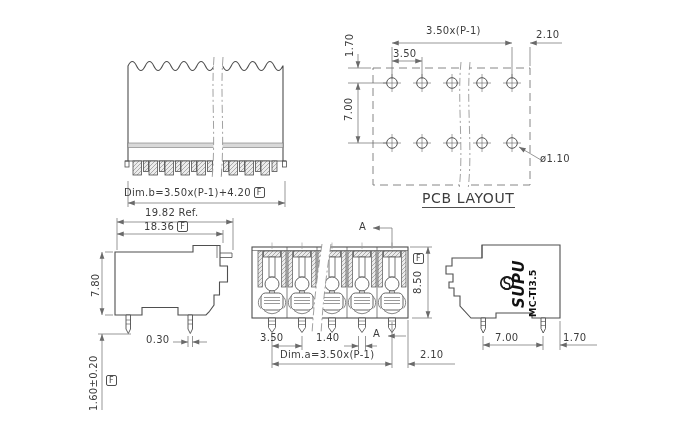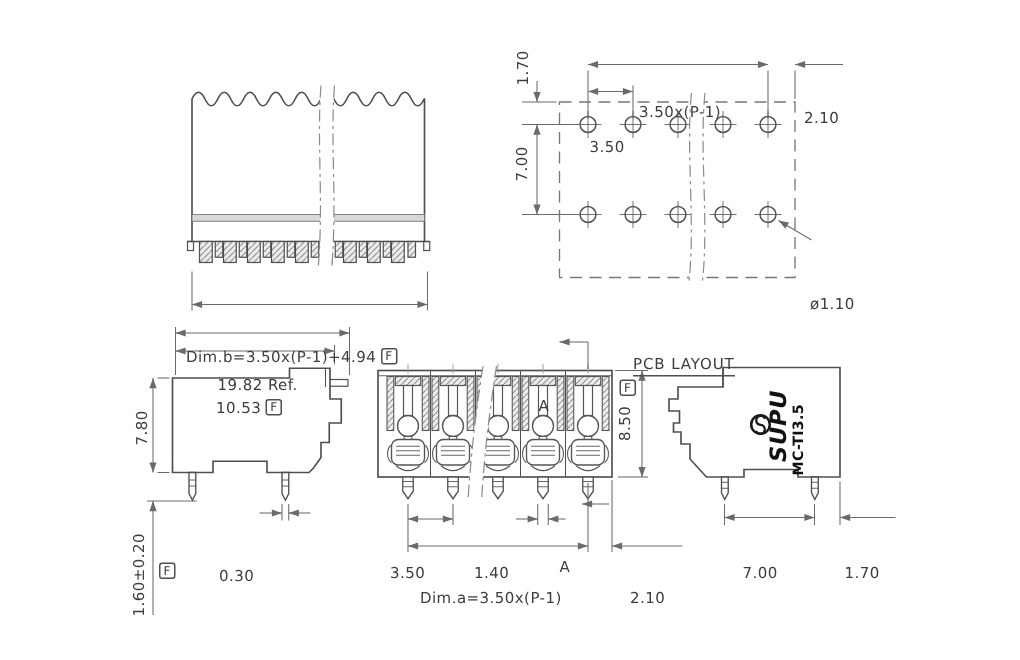"3.50x(P-1)" .t { margin-top: 45px -> none }
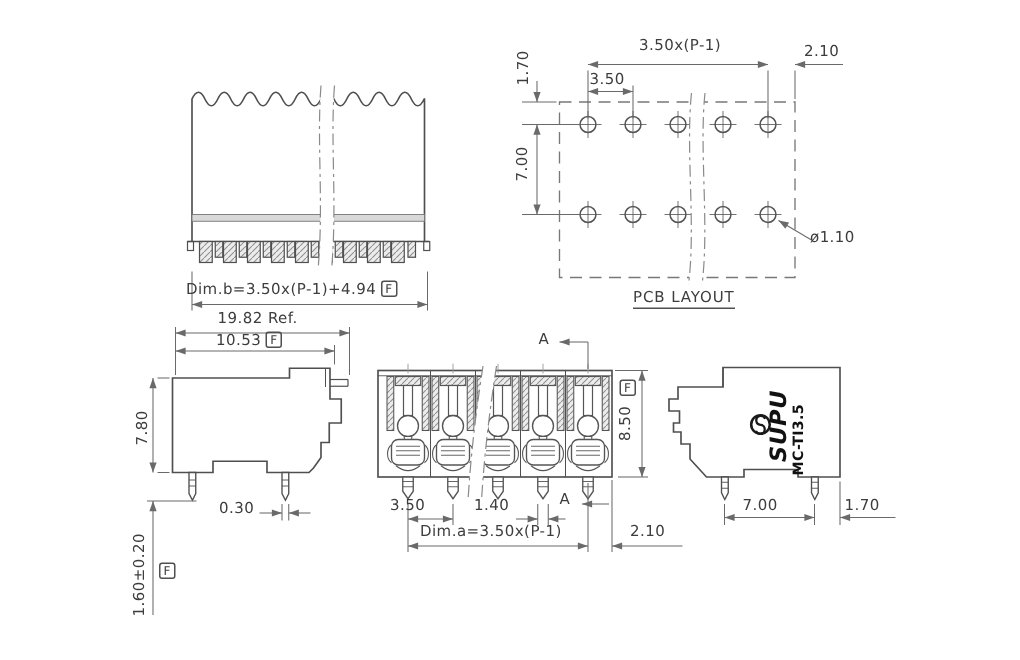"Dim.b=3.50x(P-1)+4.94" span { text: +4.94 -> +4.20 }
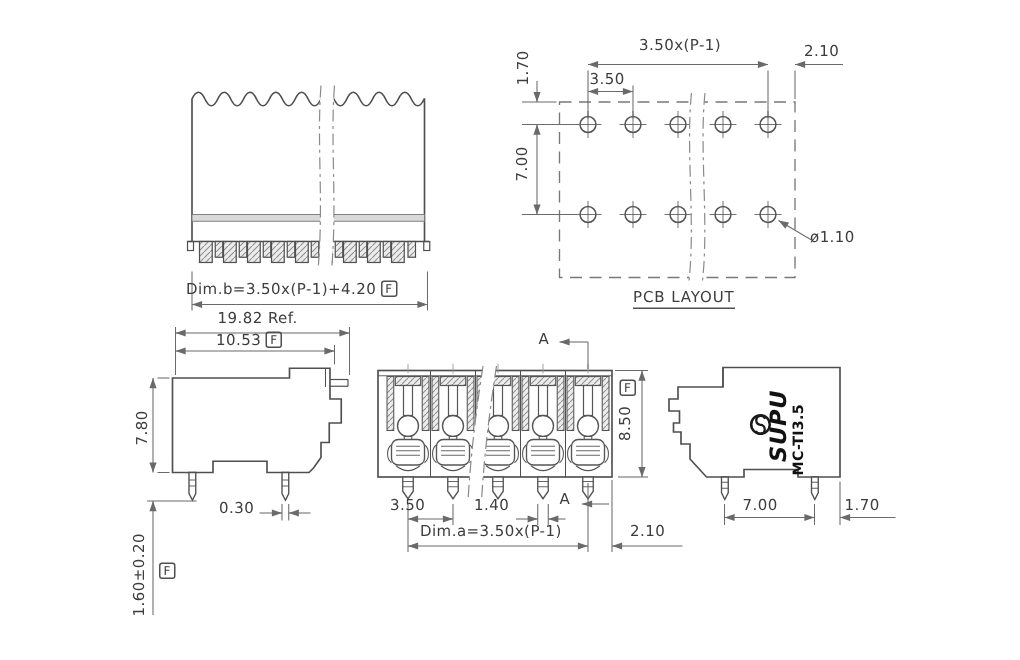"PCB LAYOUT" .underl { font-size: 10px -> 14px }
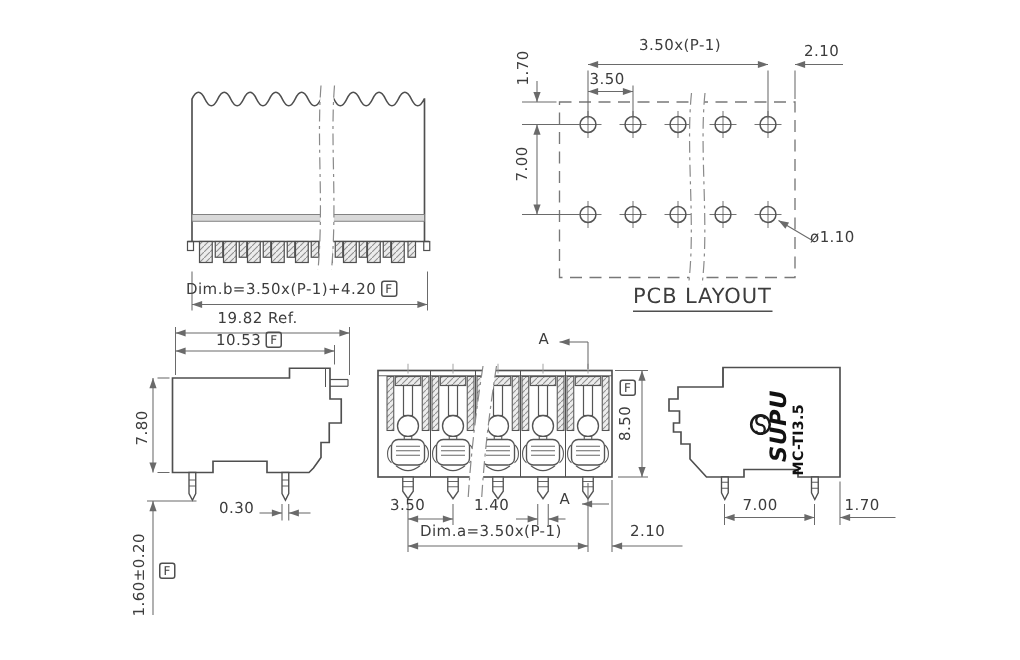"10.53" span { text: 10.53 -> 18.36 }
